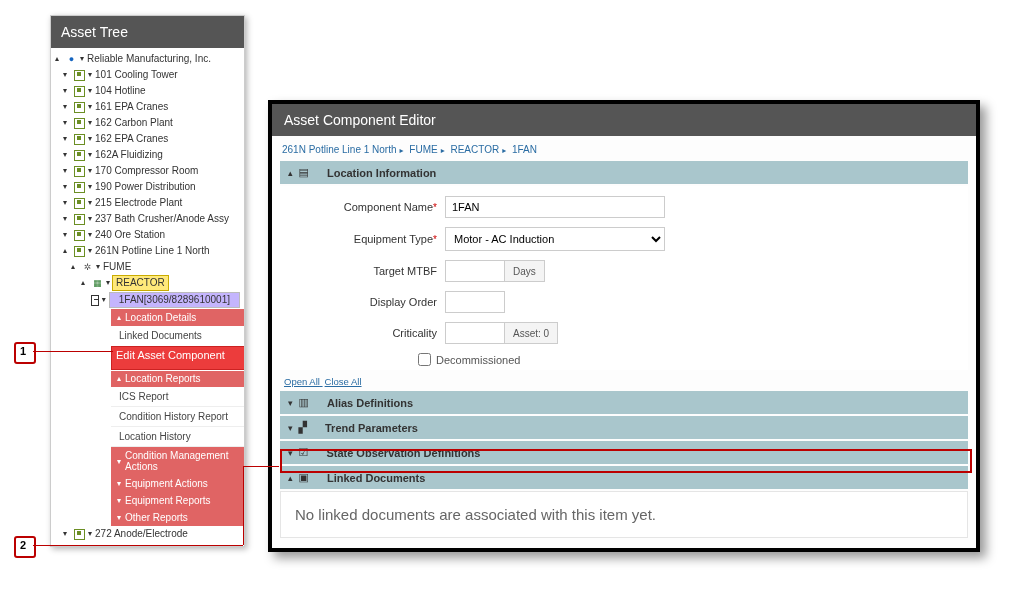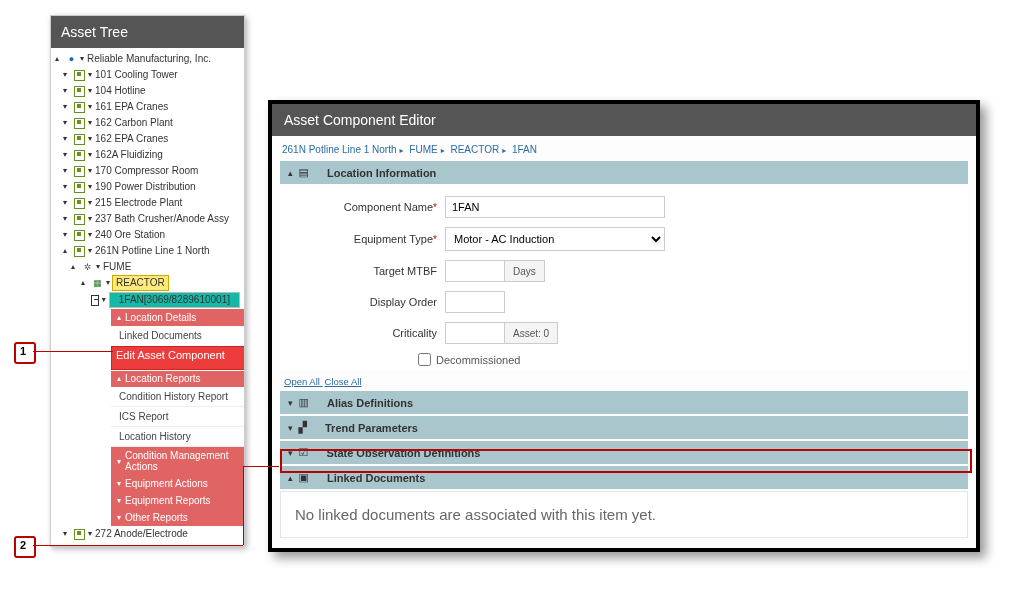"1FAN[3069/8289610001]" .node-box { background: #14b8a6 -> #c4b5fd }
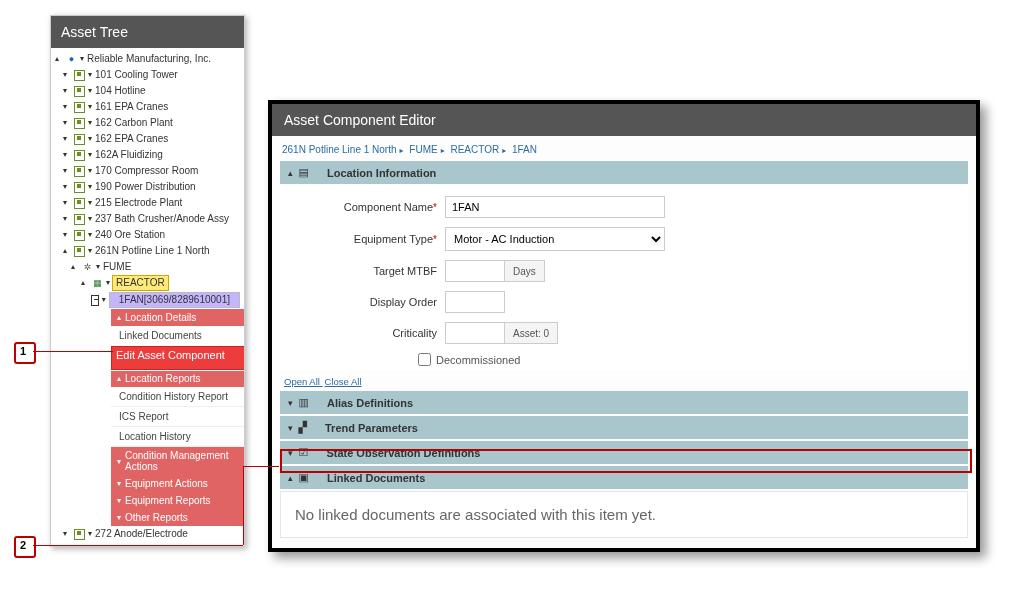"Condition History Report" div.ctx-item { order: before "ICS Report" -> after "ICS Report" }
